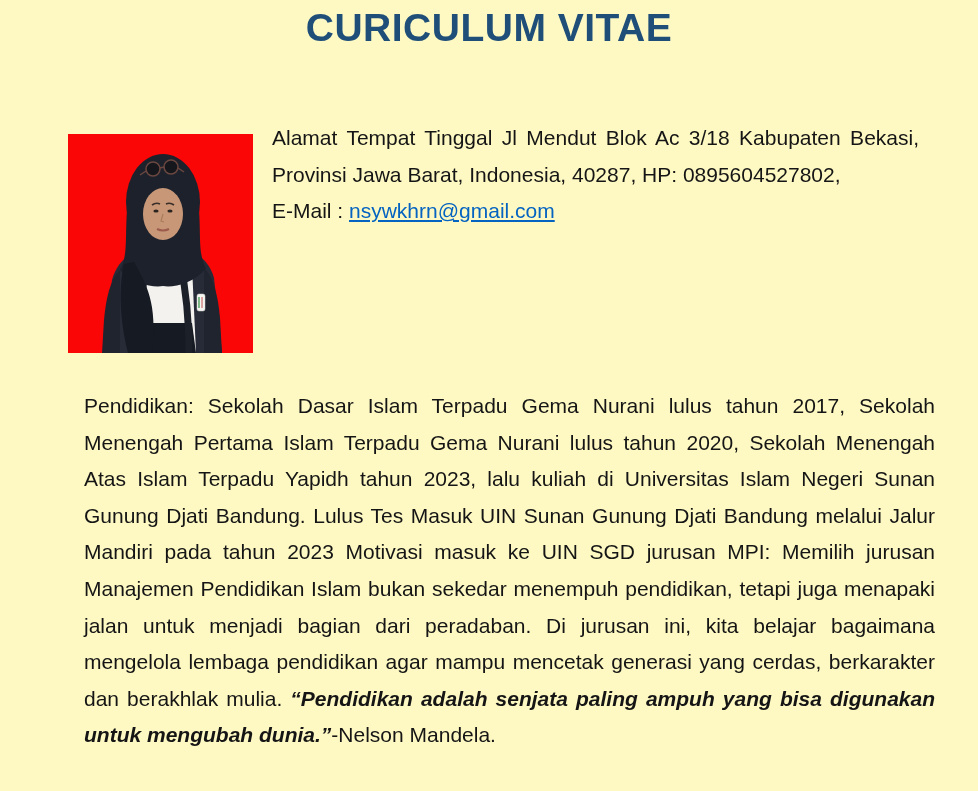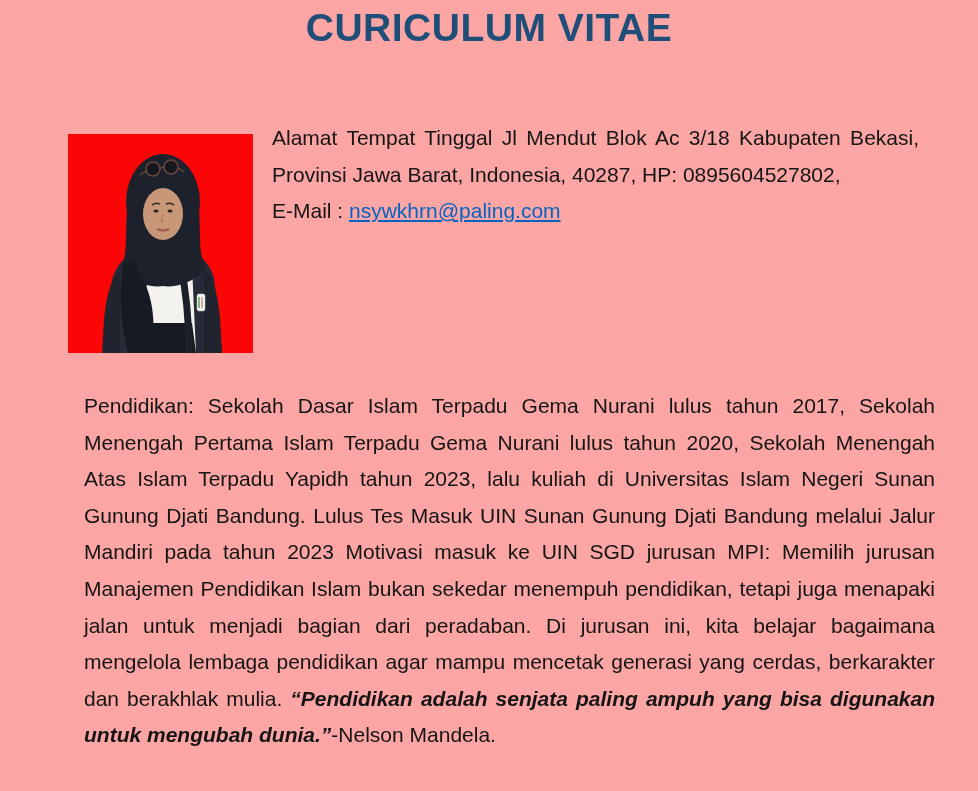"CURICULUM VITAE" .page { background: #fca5a5 -> #fef9c3 }
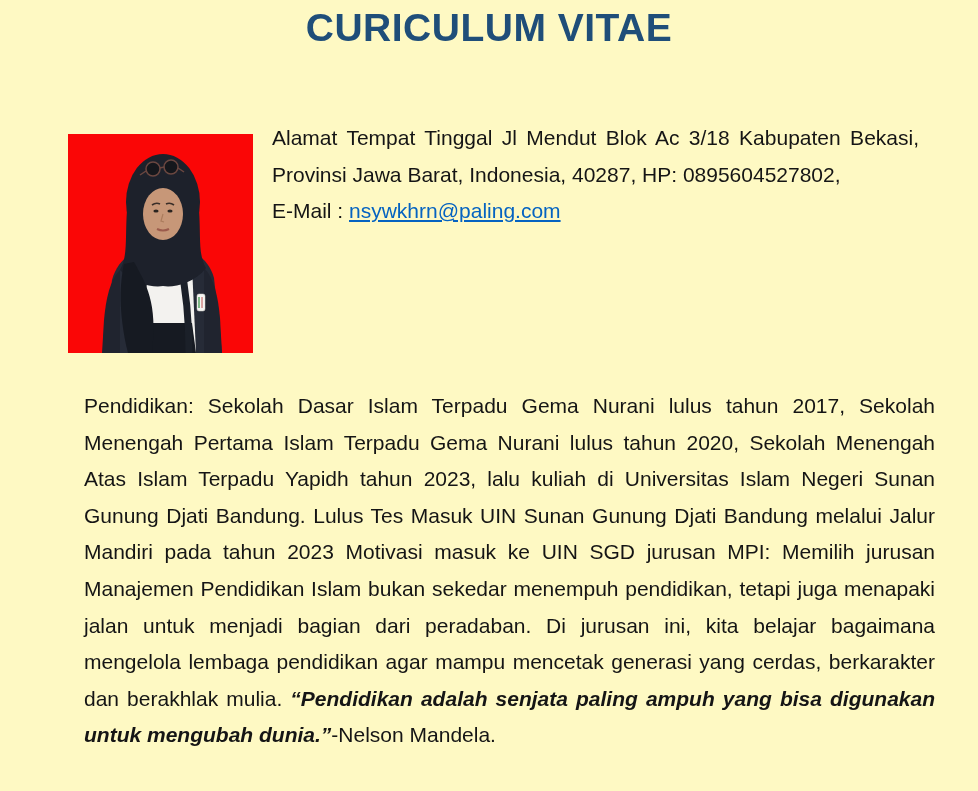"nsywkhrn@paling.com" a.email-link { text: nsywkhrn@paling.com -> nsywkhrn@gmail.com }
